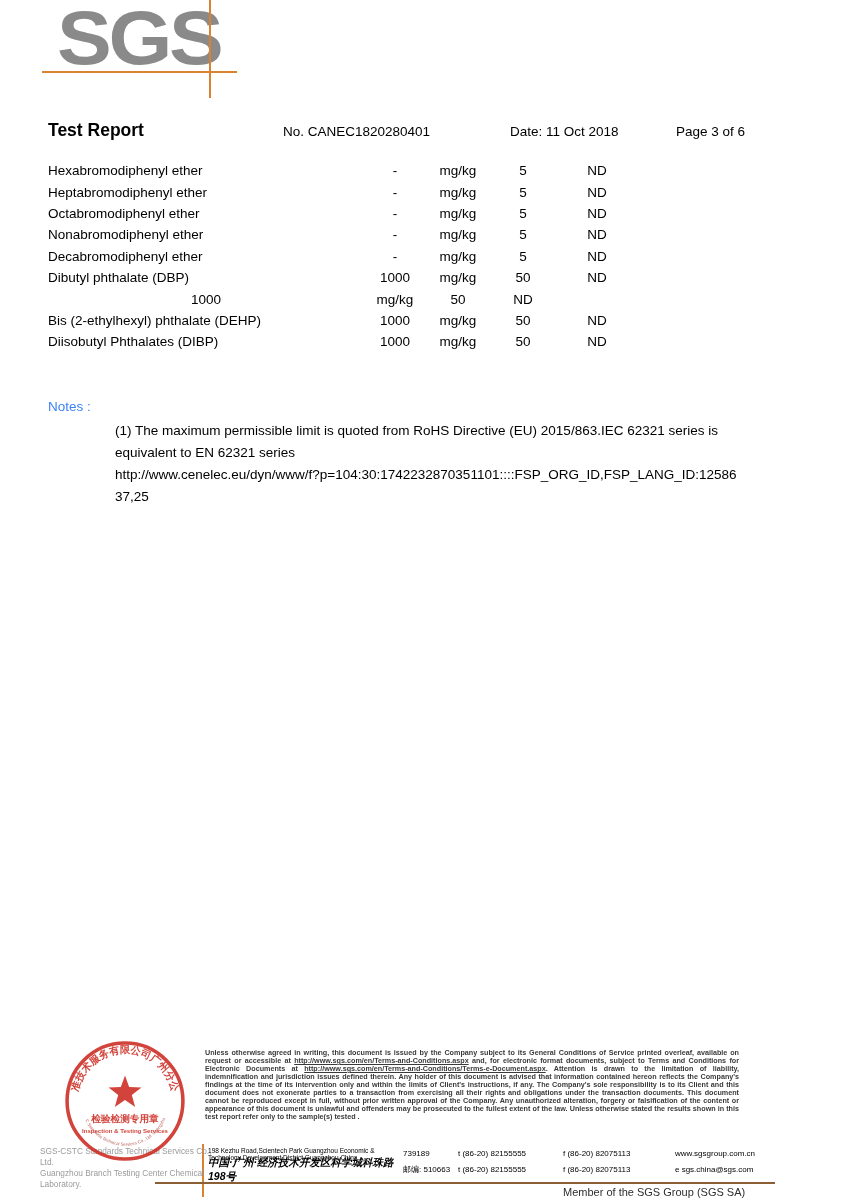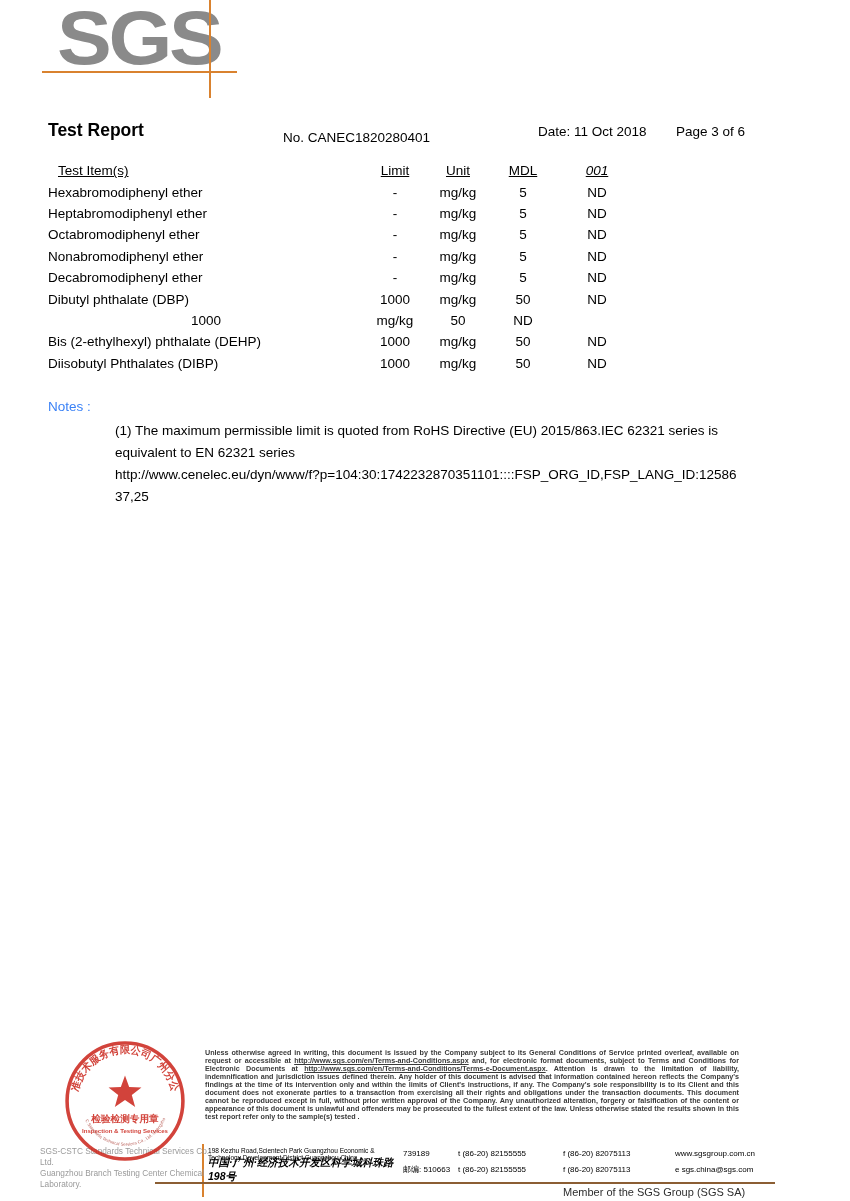"No. CANEC1820280401" .hdr-no { margin-top: 6px -> none }
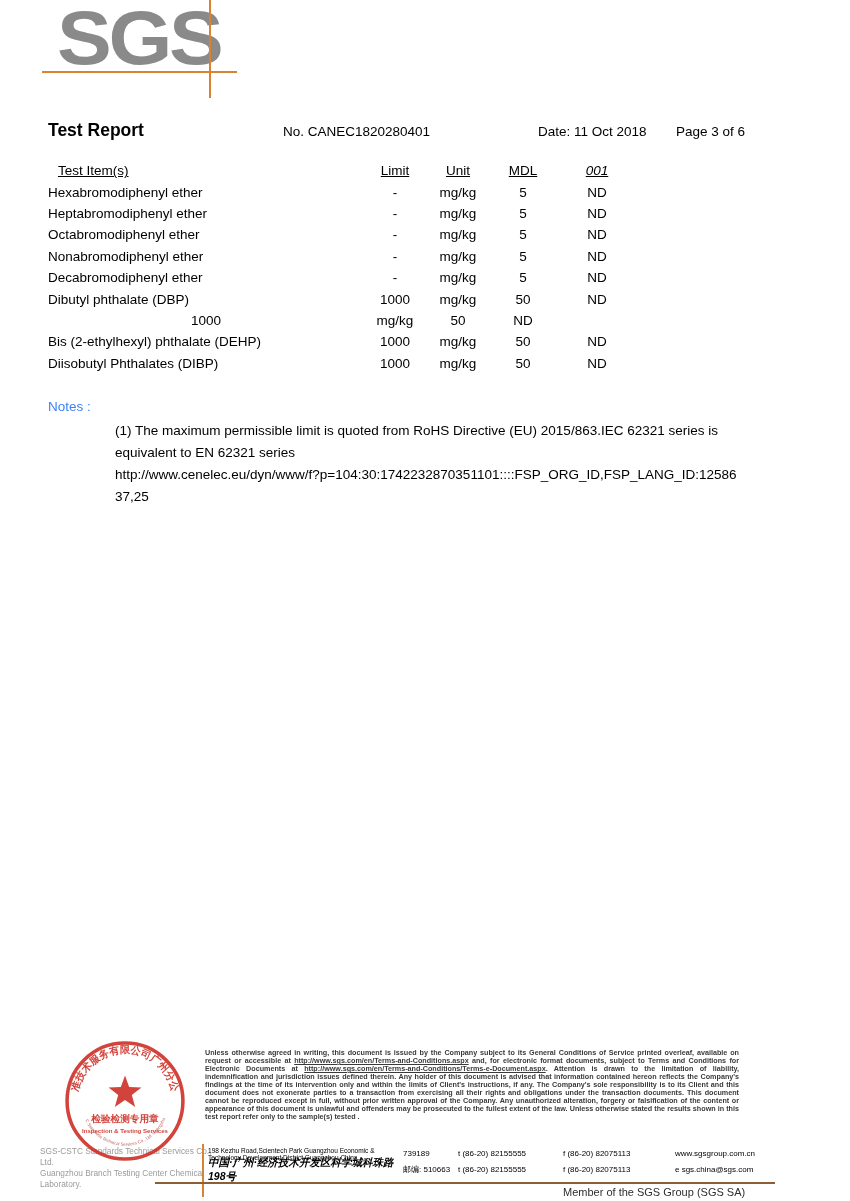"Date: 11 Oct 2018" .hdr-date { margin-left: 28px -> none }
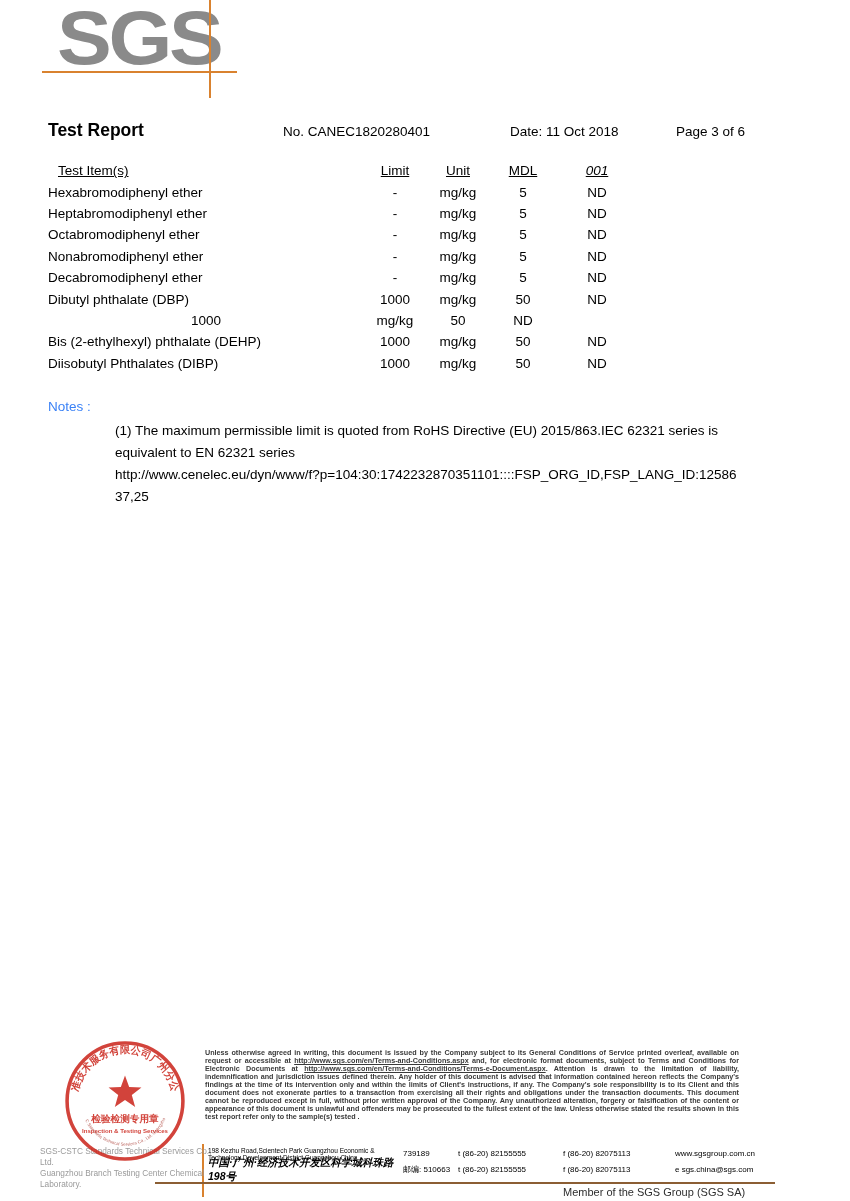"Test Item(s)" div.trow { html: <div> <div><span>Test Item(s)</span></div> <div><span>Limit</span></div> <div><span>Unit</span></div> <div><span>MDL</span></div> <div><span>001</span></div> </div> -> none }
